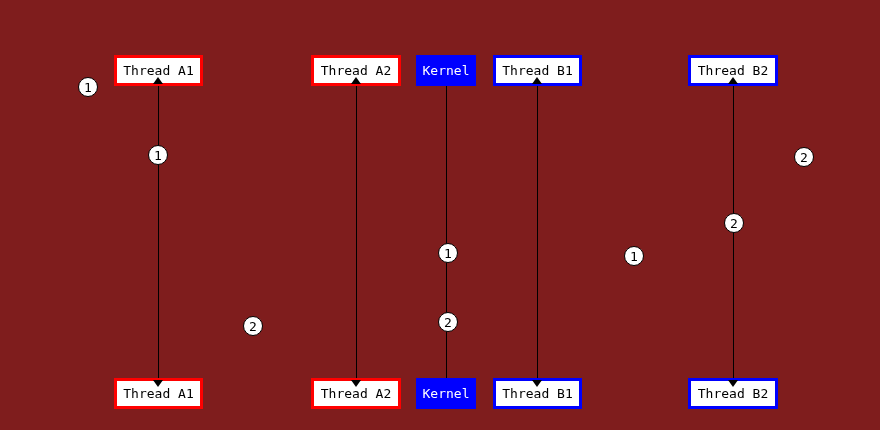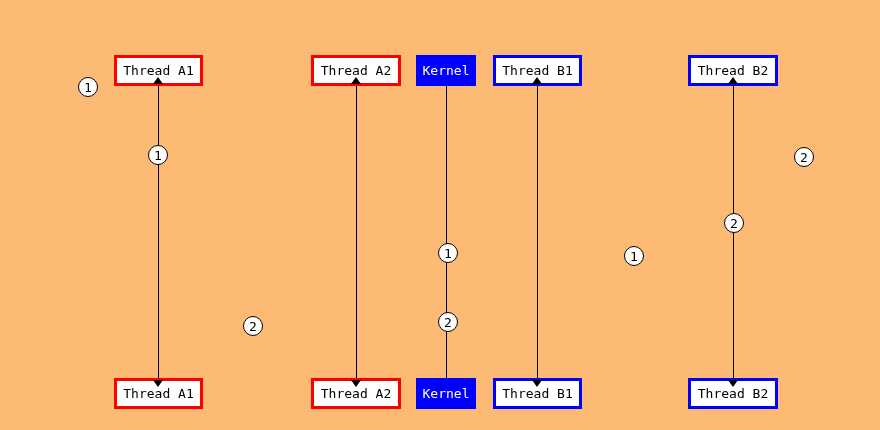"Thread A1" div.stage { background: #fdba74 -> #7f1d1d }
